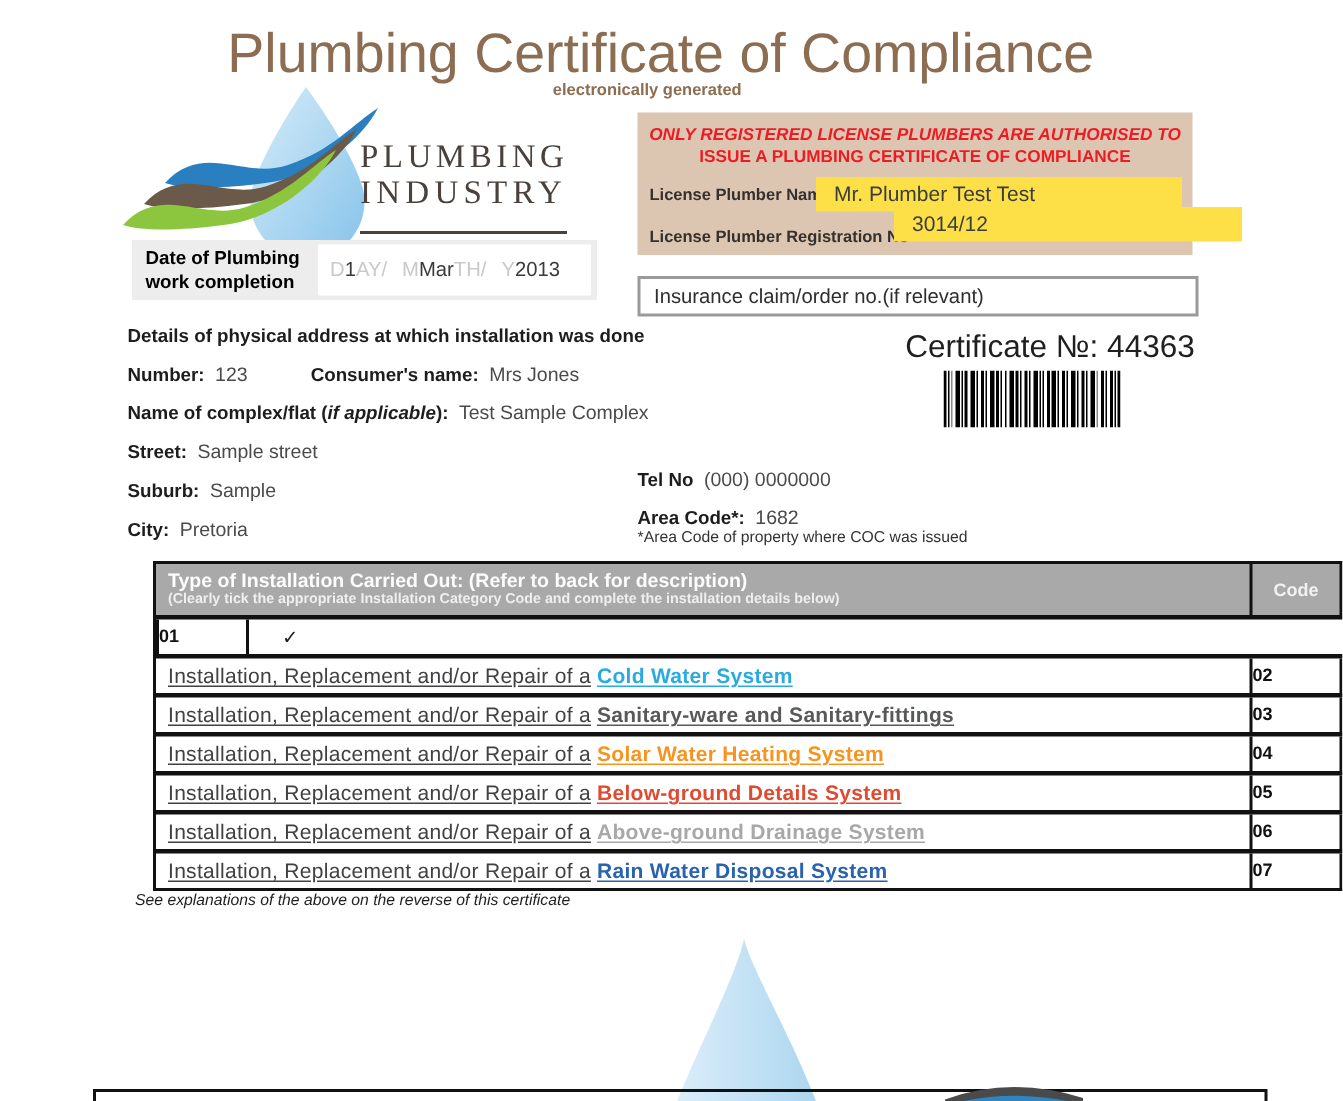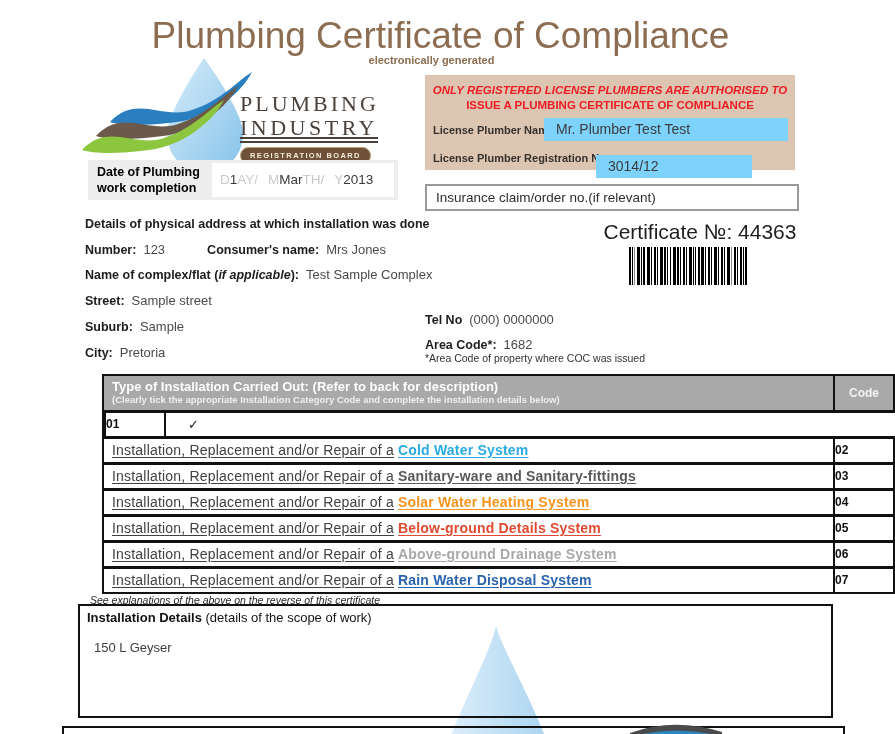"INDUSTRY" .logo-text .l2 { padding-bottom: 1px -> 14px; text-decoration: underline -> none }
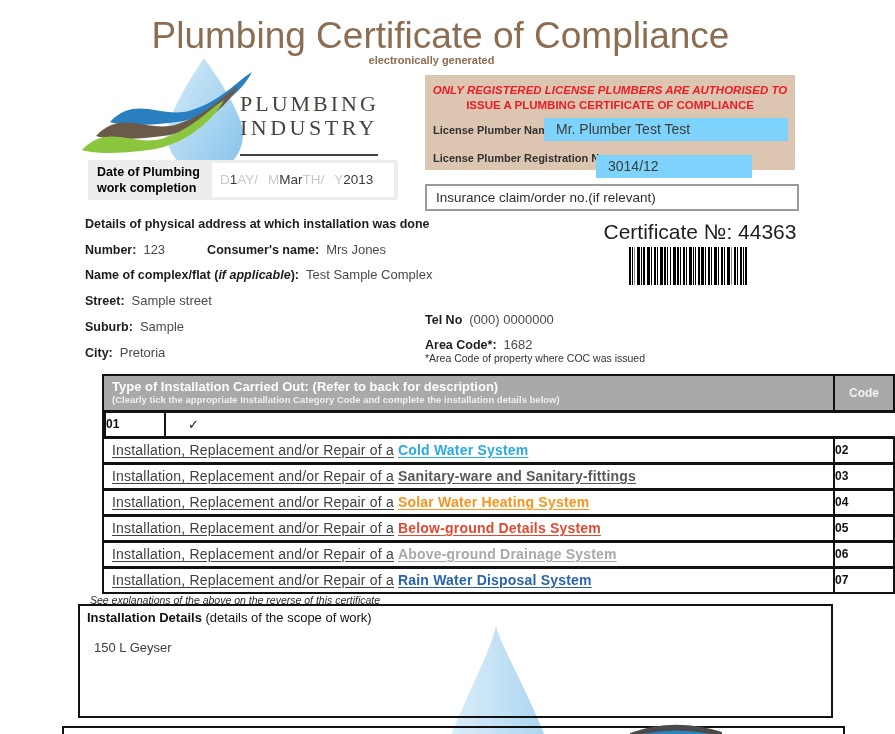"Mr. Plumber Test Test" .lp-input { background: #7dd3fc -> #fde047 }
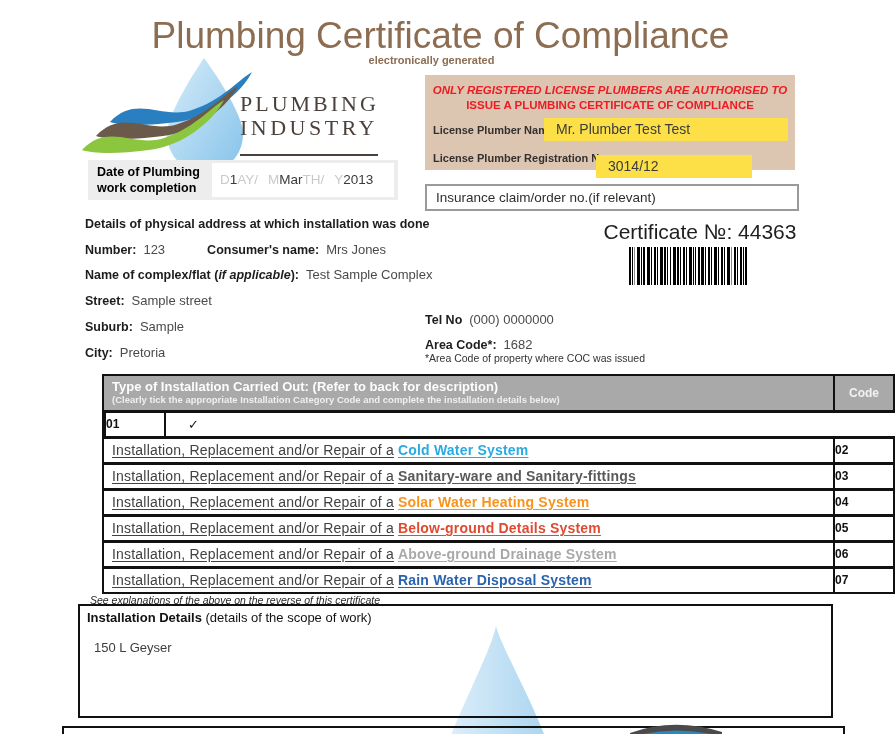"3014/12" div.lp-input { top: 80px -> 63px; width: 156px -> 232px }
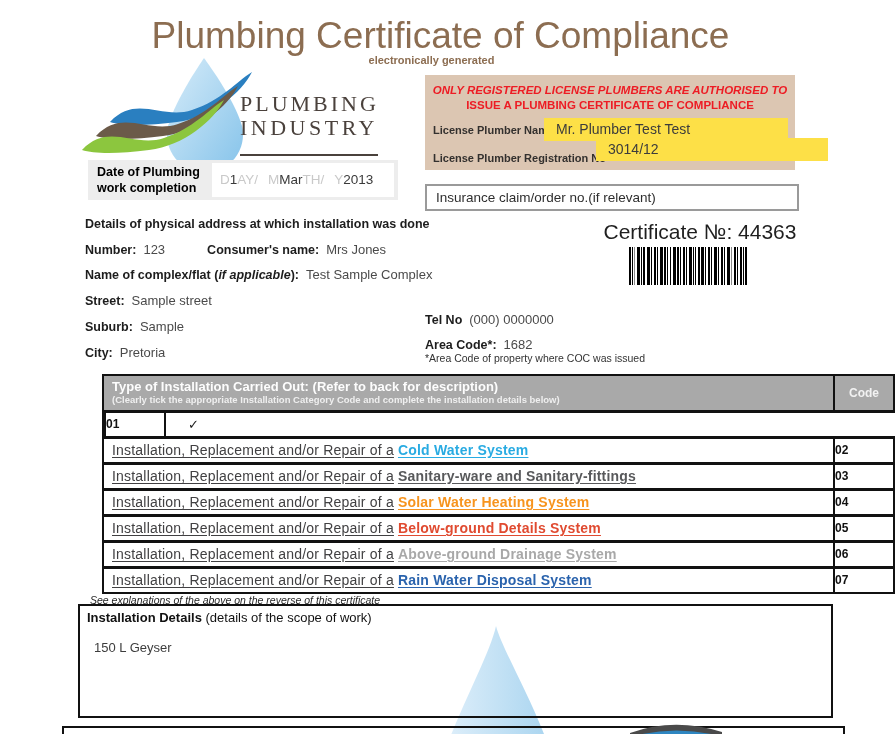"Installation Details (details of the" div.abs { html: <div> <div> <b>Installation Details</b> <span>(details of the scope of work)</span> </div> <div>150 L Geyser</div> </div> -> none }
